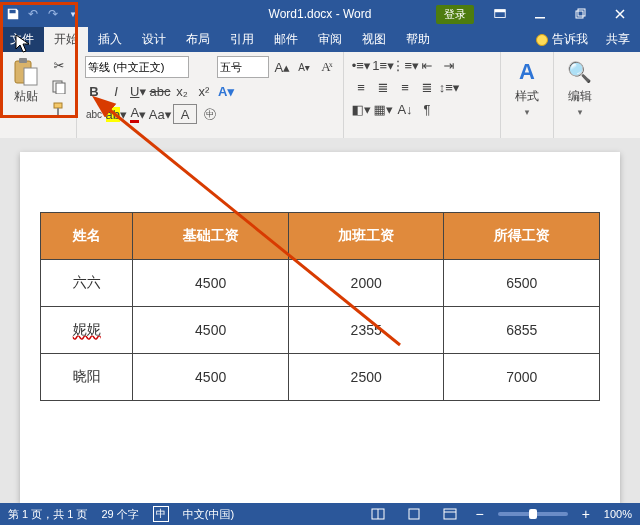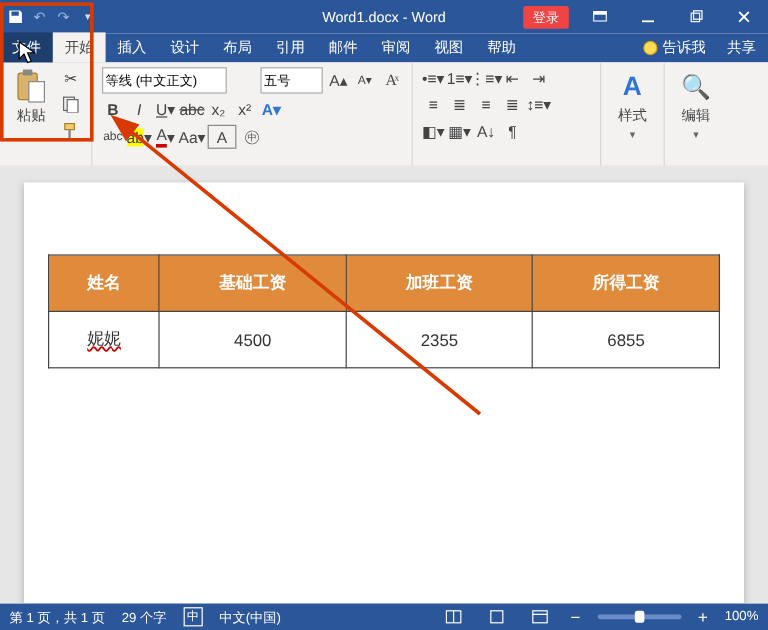"登录" .titlebar .login { background: #ef4444 -> #4d7c0f }
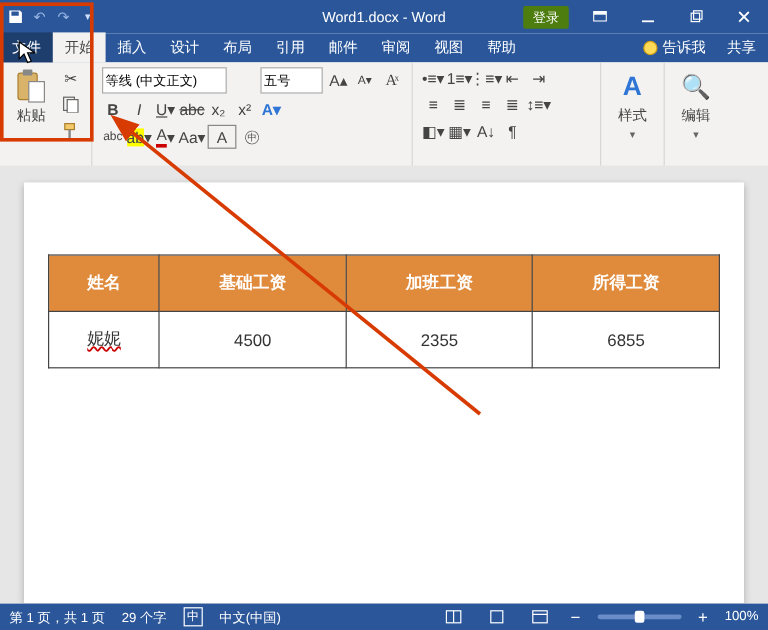"六六" tr { html: none -> <tr> <td>六六</td> <td>4500</td> <td>2000</td> <td>6500</td> </tr> }
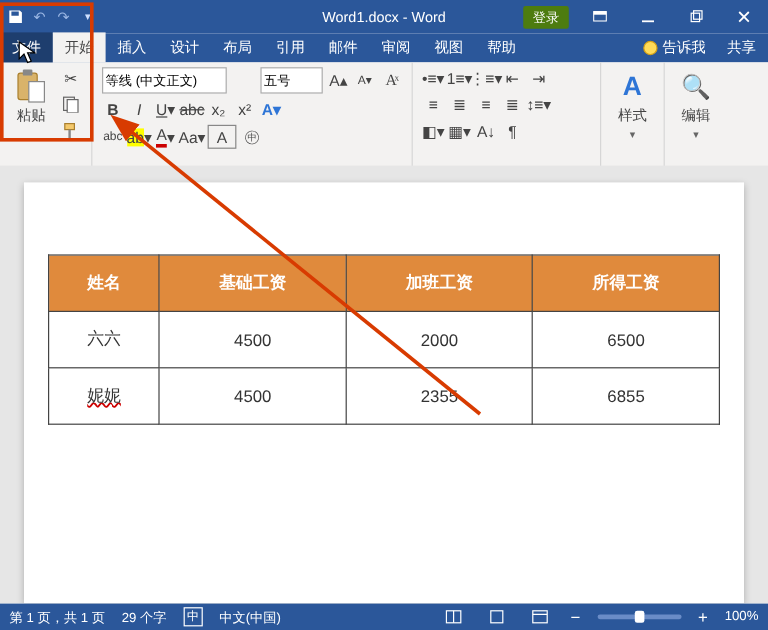"晓阳" tr { html: none -> <tr> <td>晓阳</td> <td>4500</td> <td>2500</td> <td>7000</td> </tr> }
